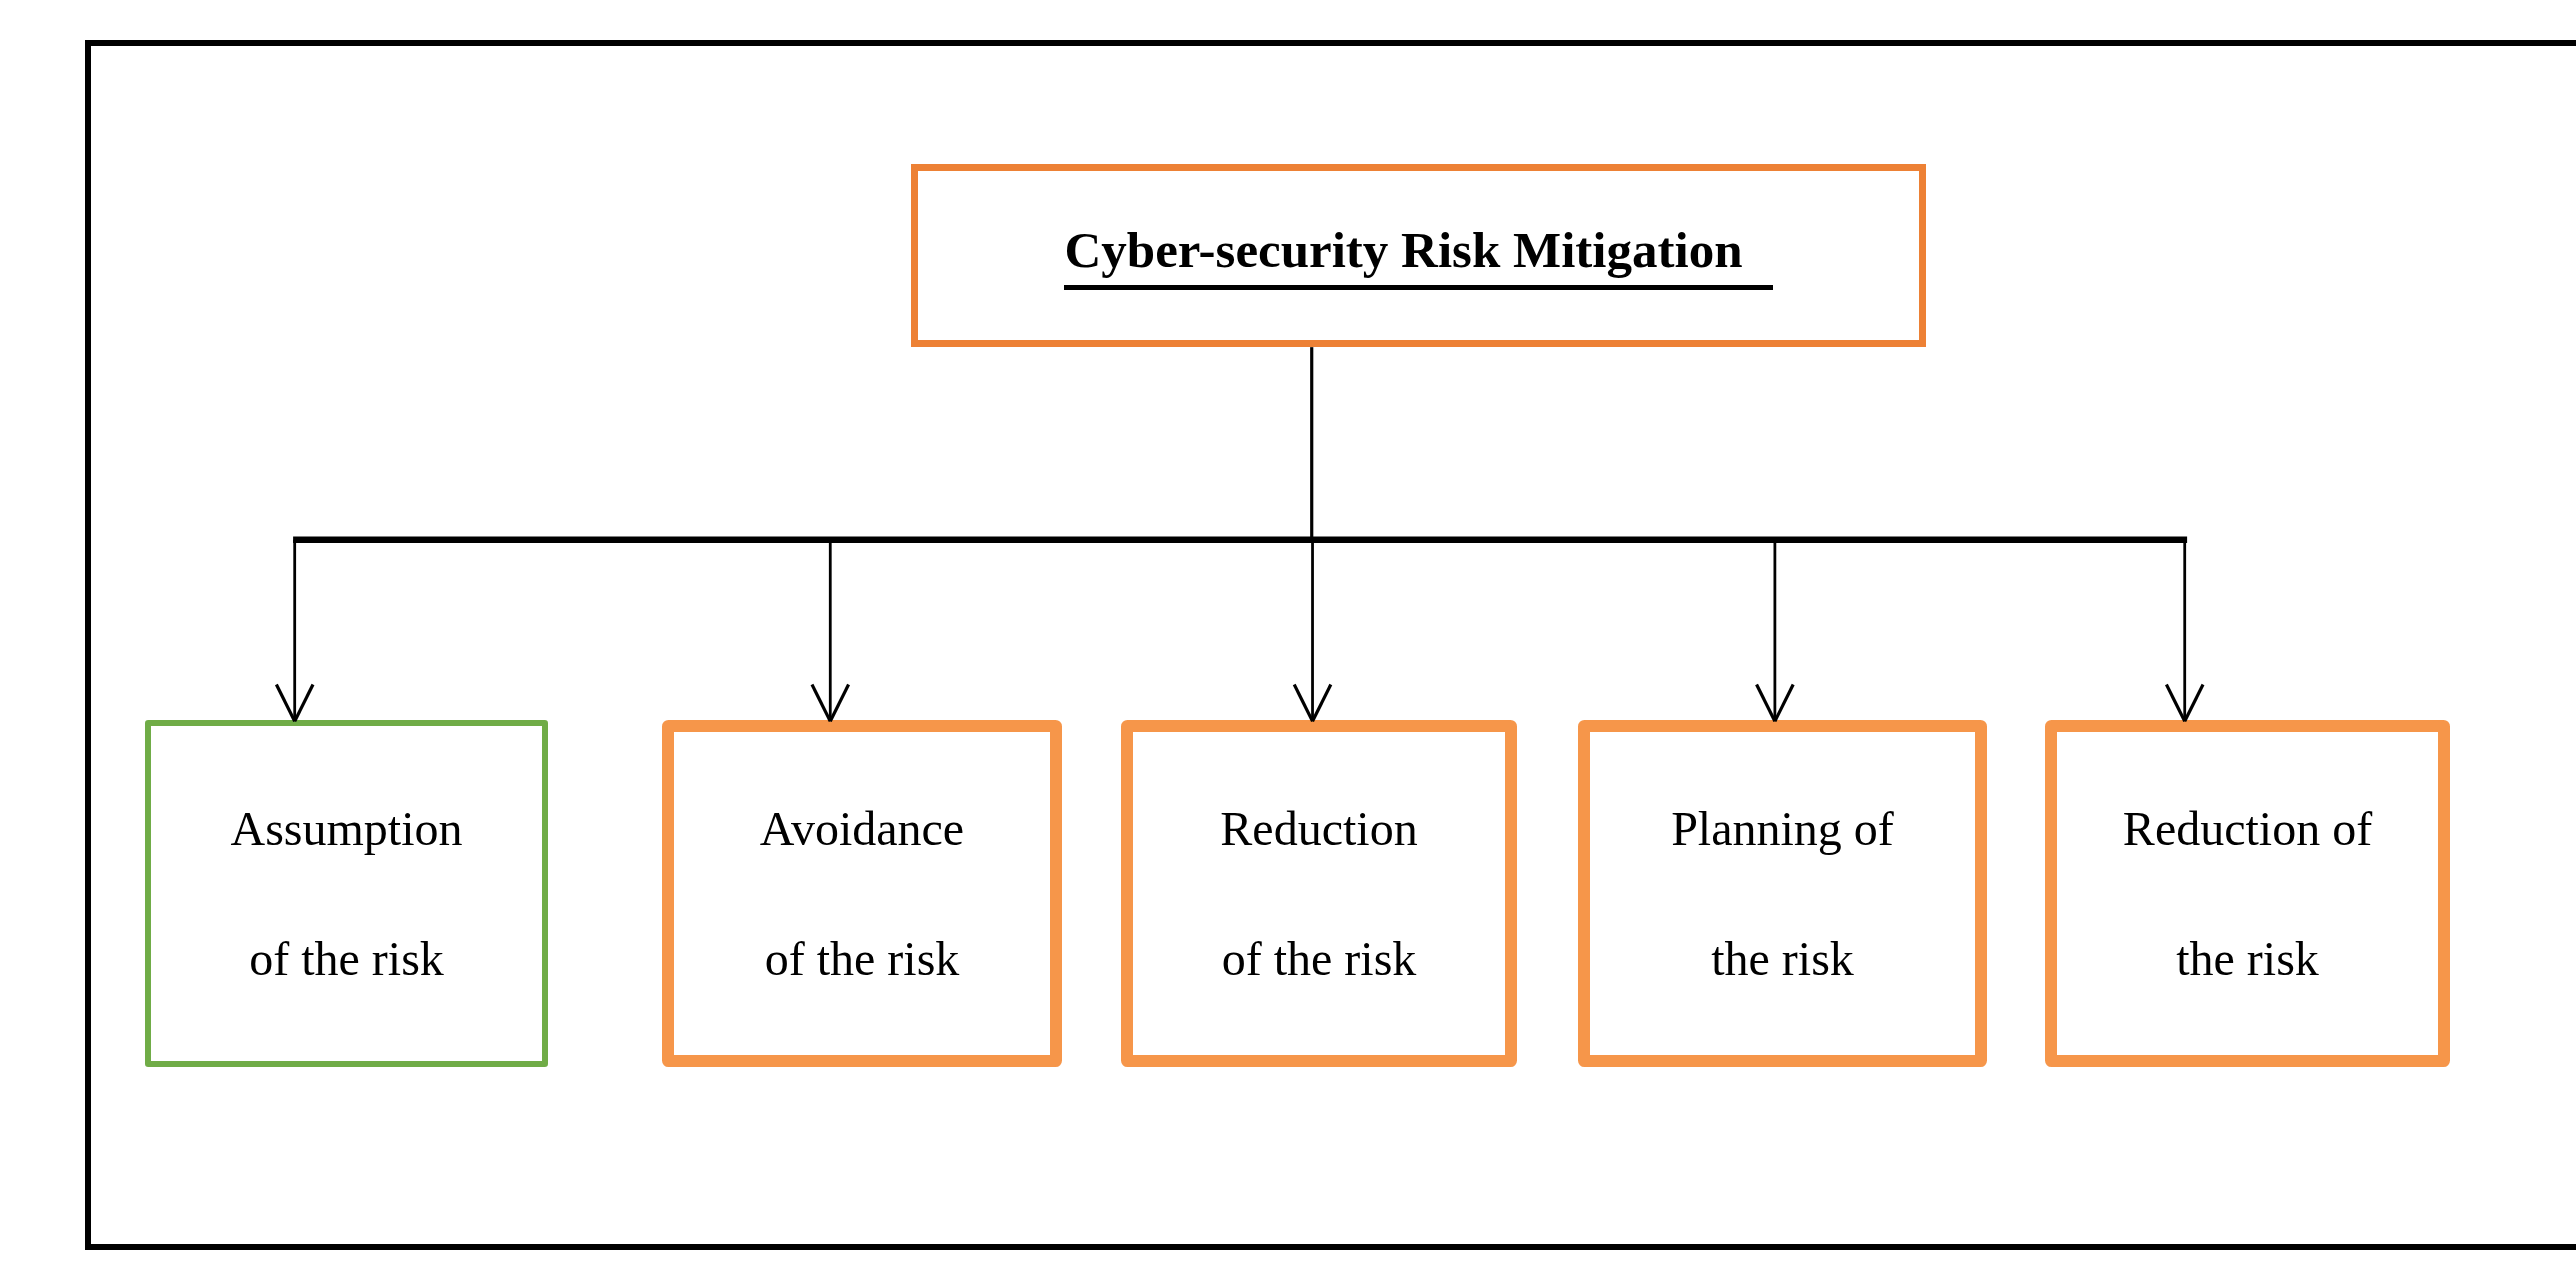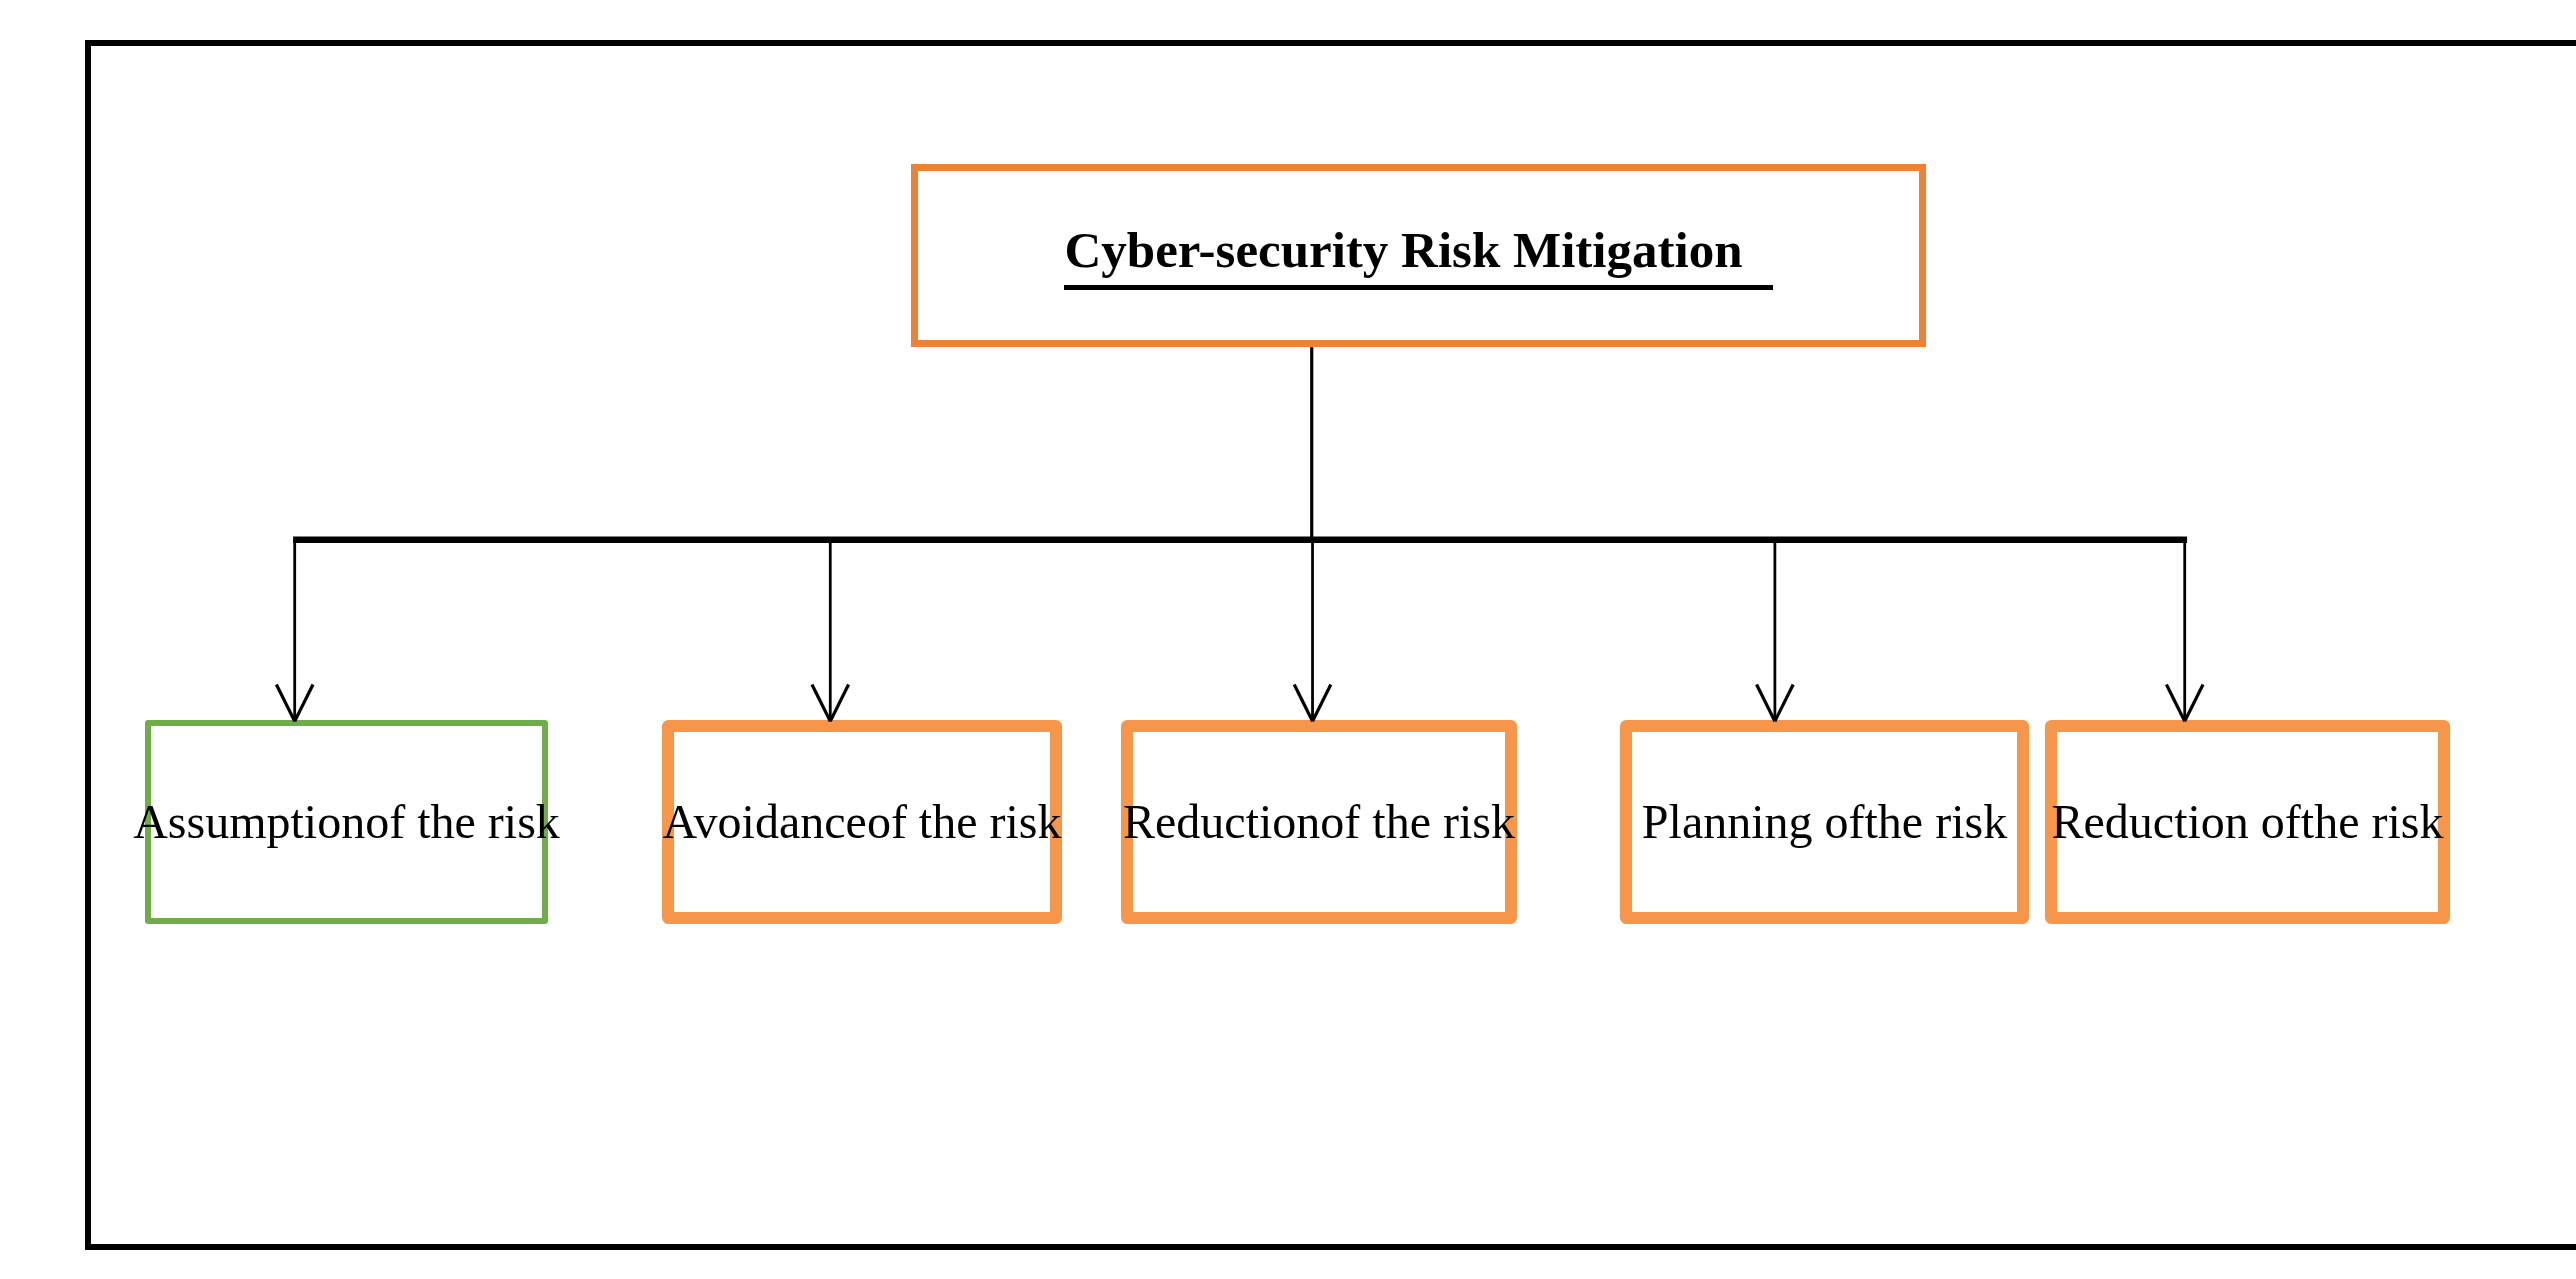"Assumption" .node { flex-direction: none -> column; height: 204px -> 347px }
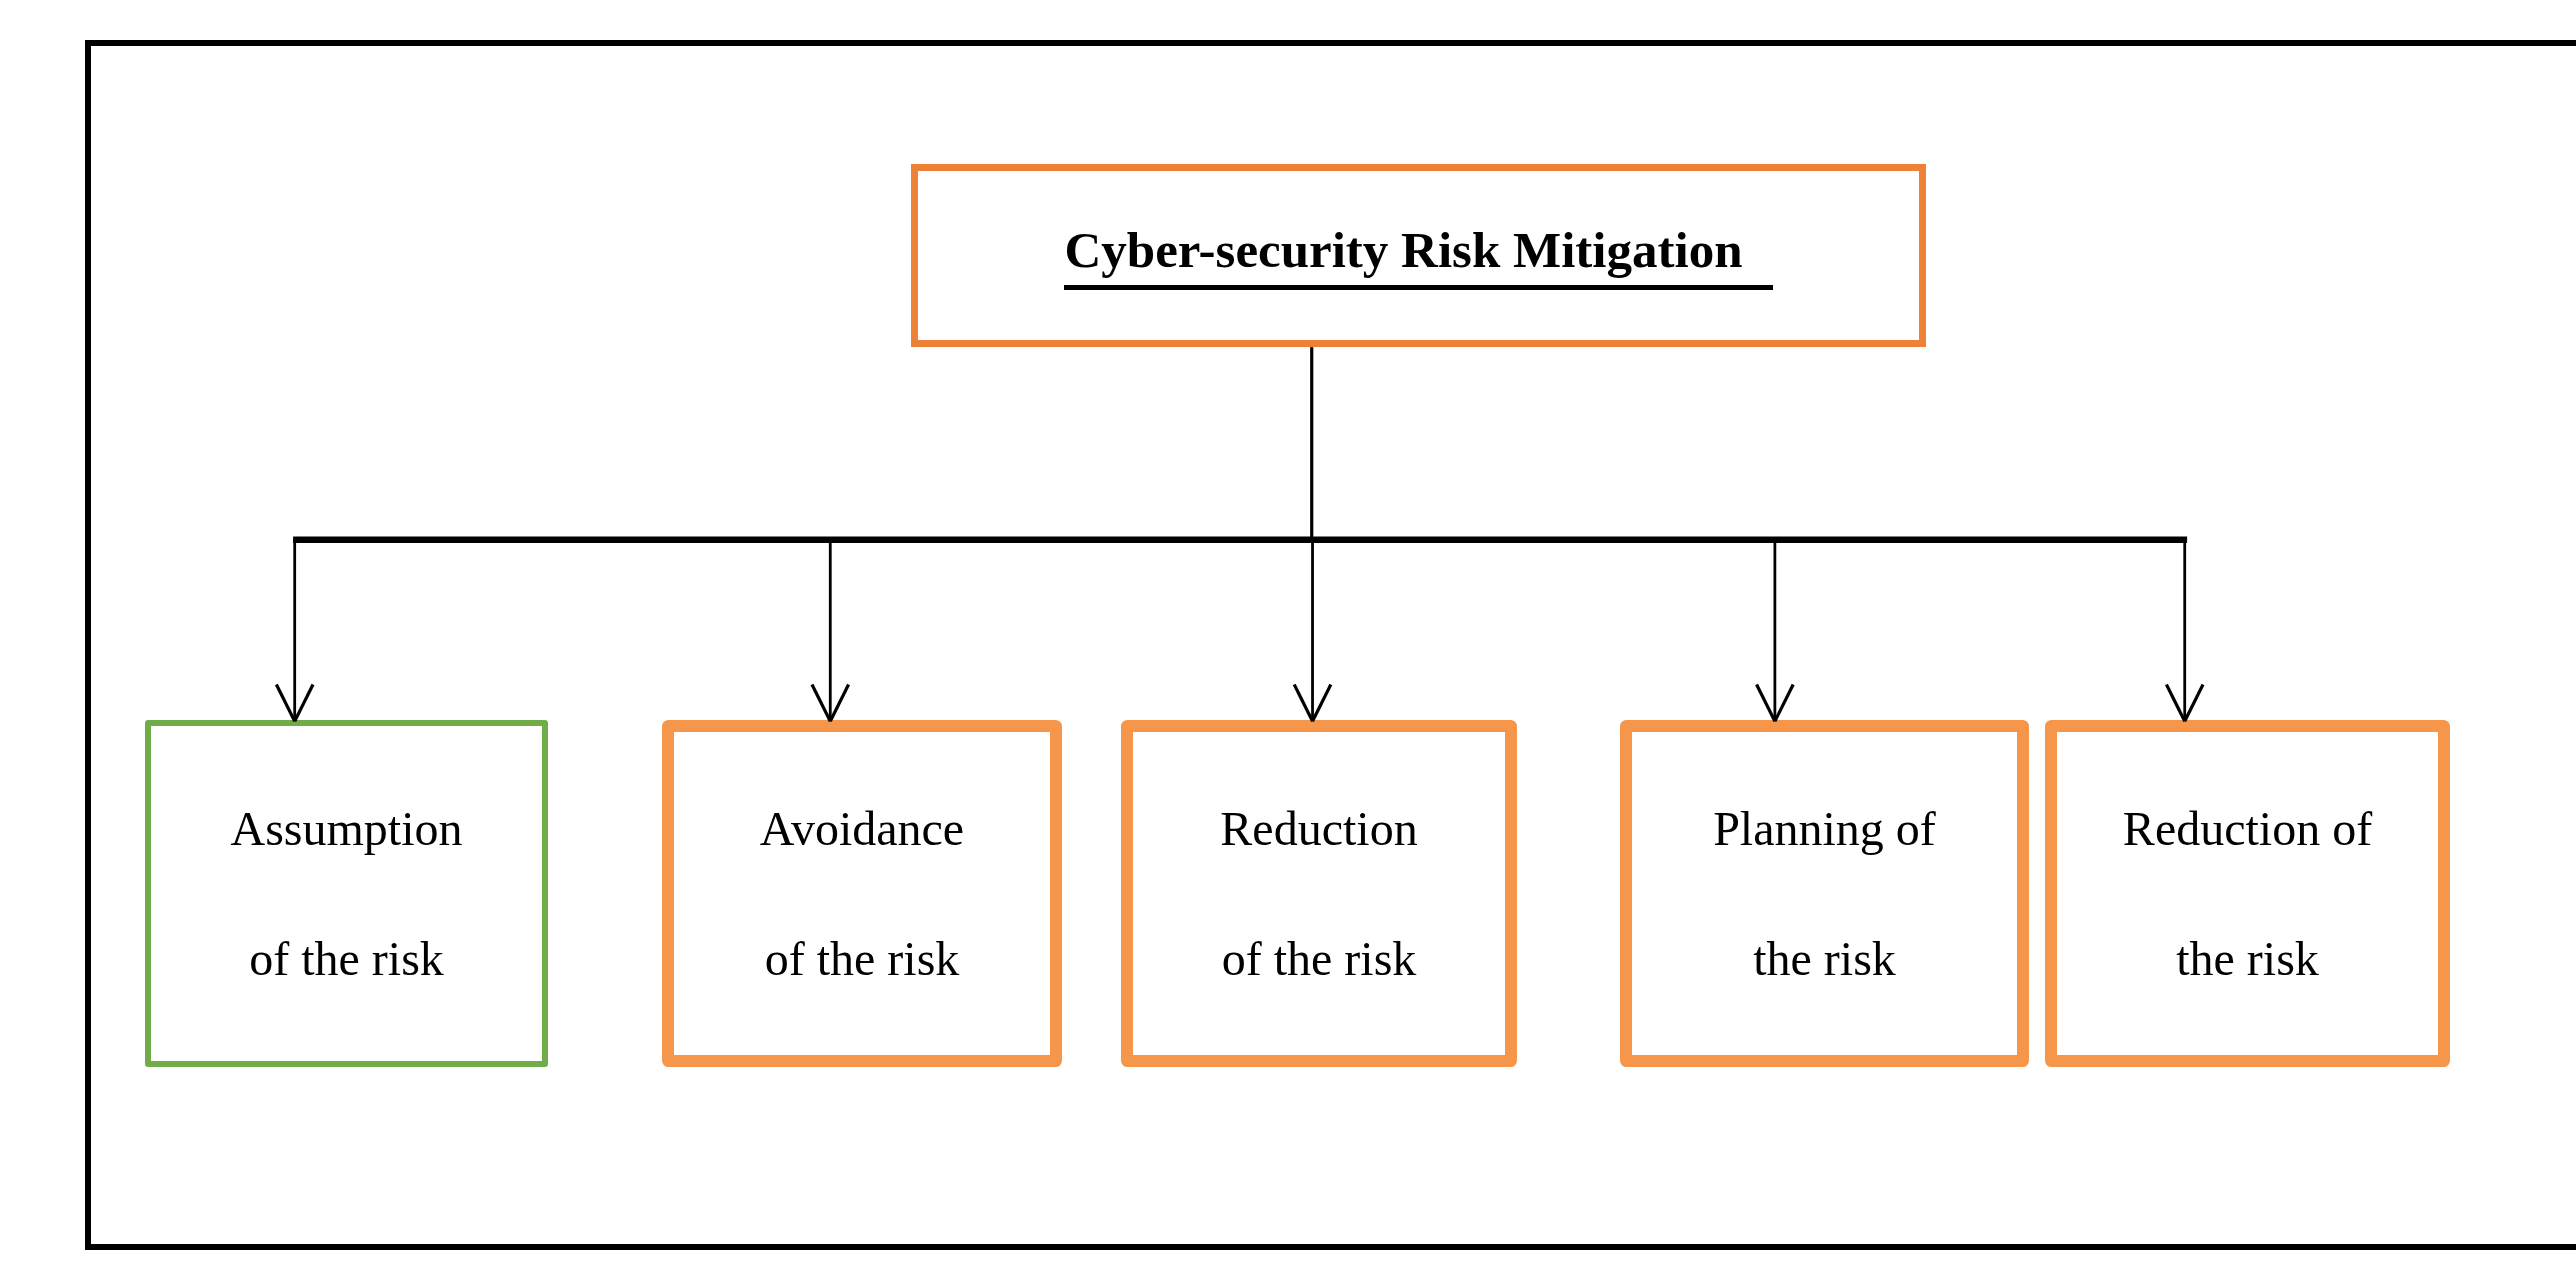"Planning of" div.node { left: 1572px -> 1530px }
